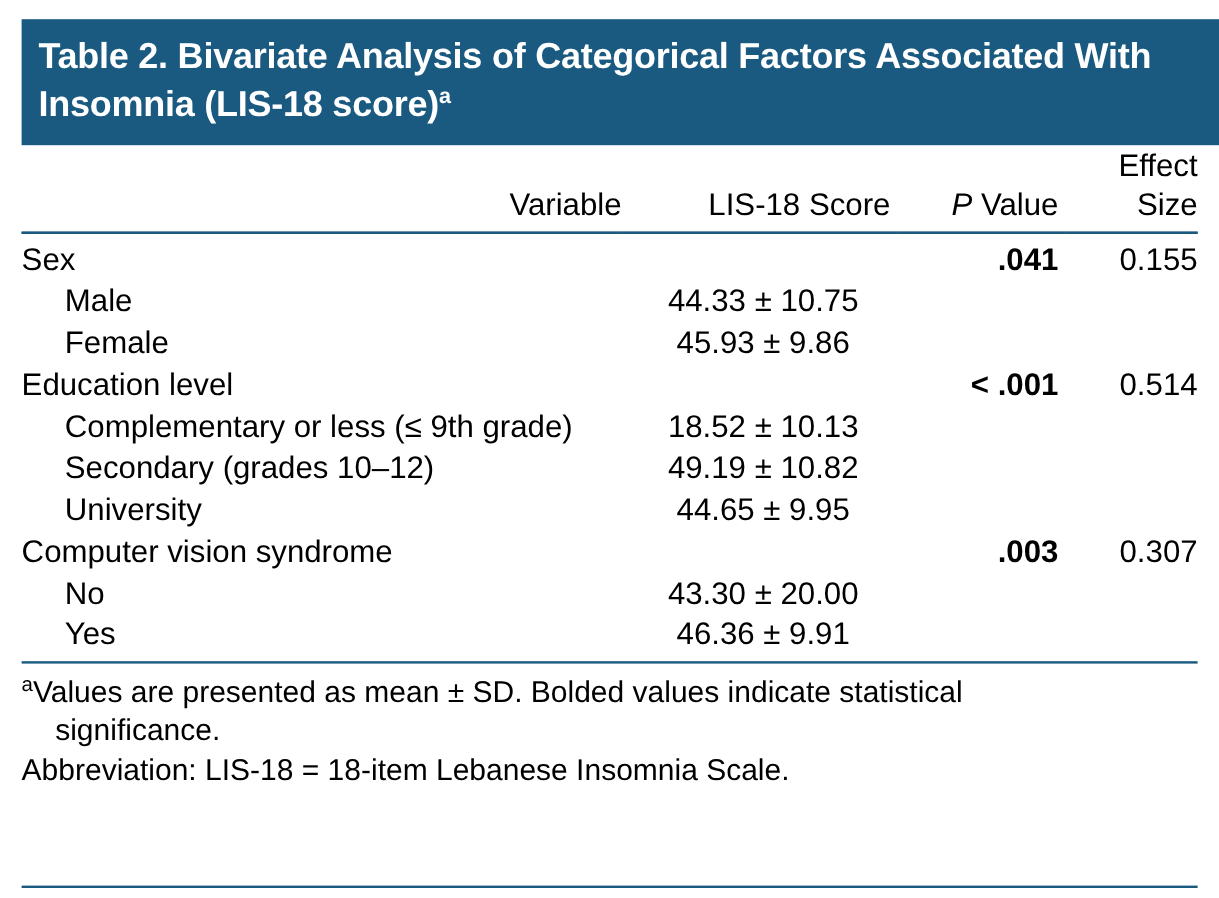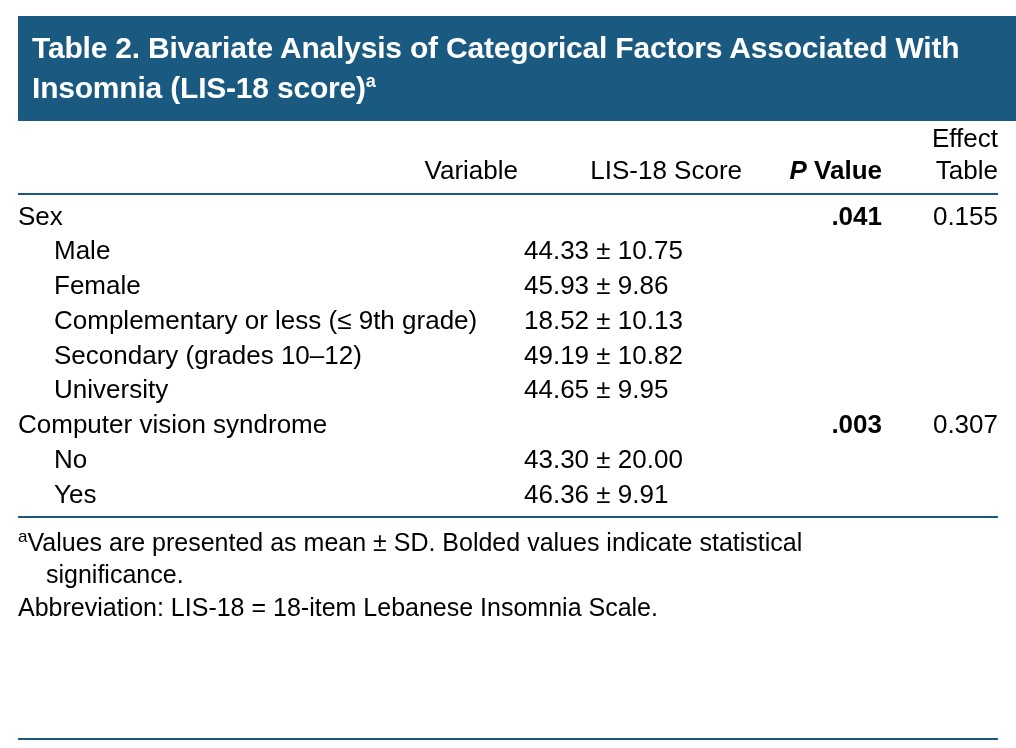"P Value" thead th.h-p { font-weight: bold -> none }
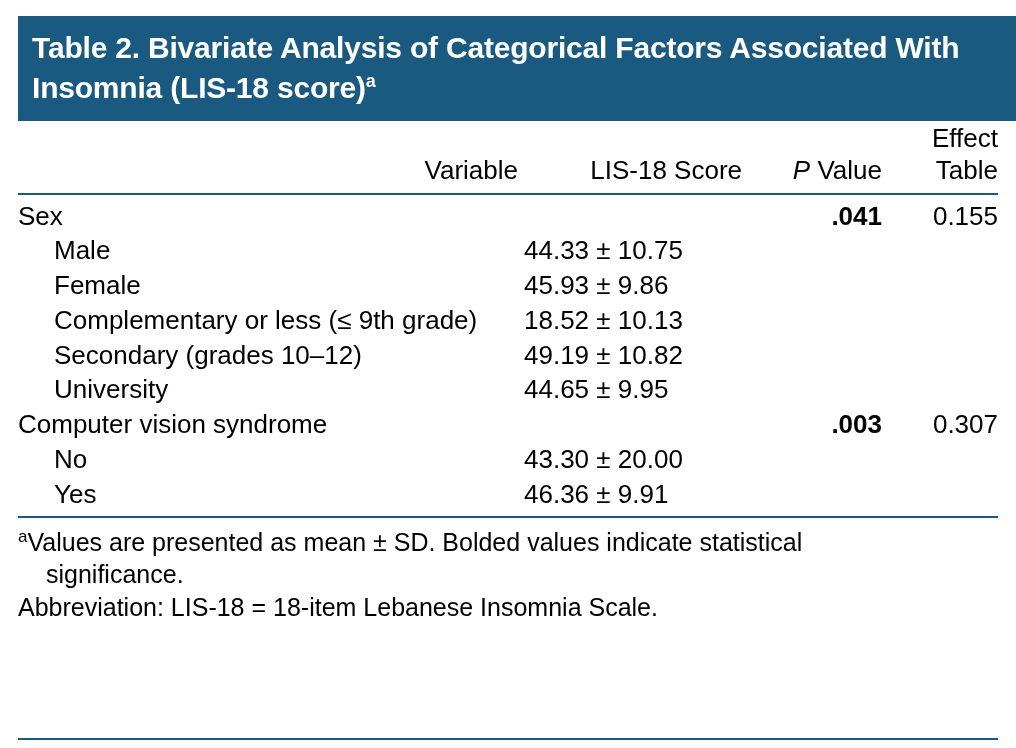"Table" span.two-line { text: Table -> Size }
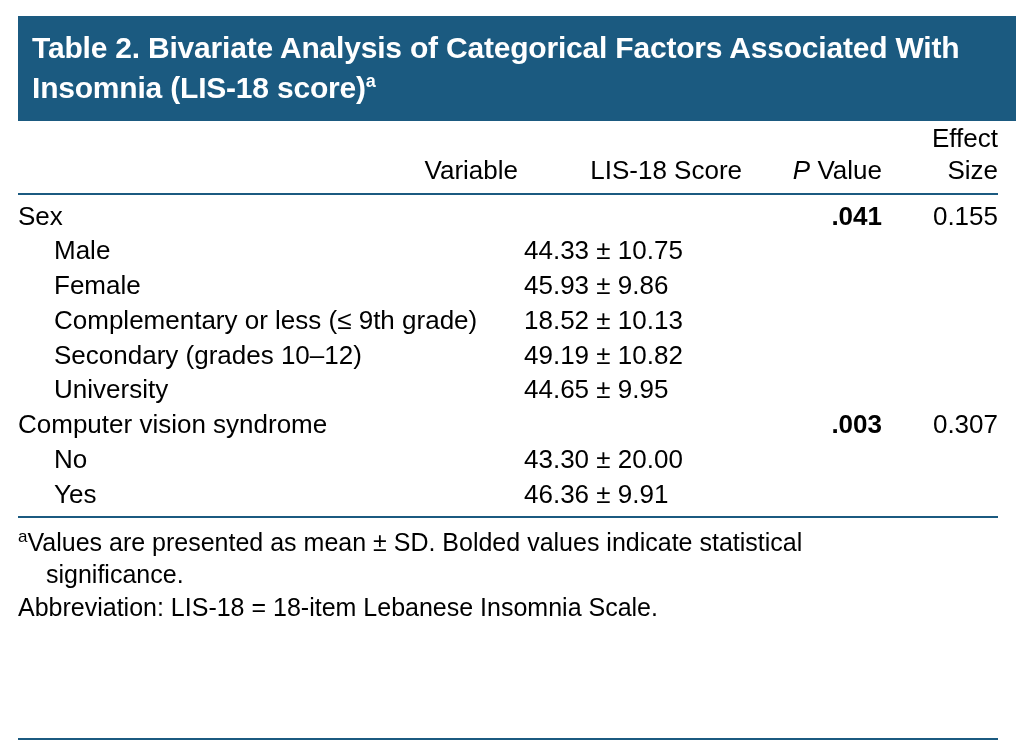"44.33 ± 10.75" td.score { text-align: left -> center }
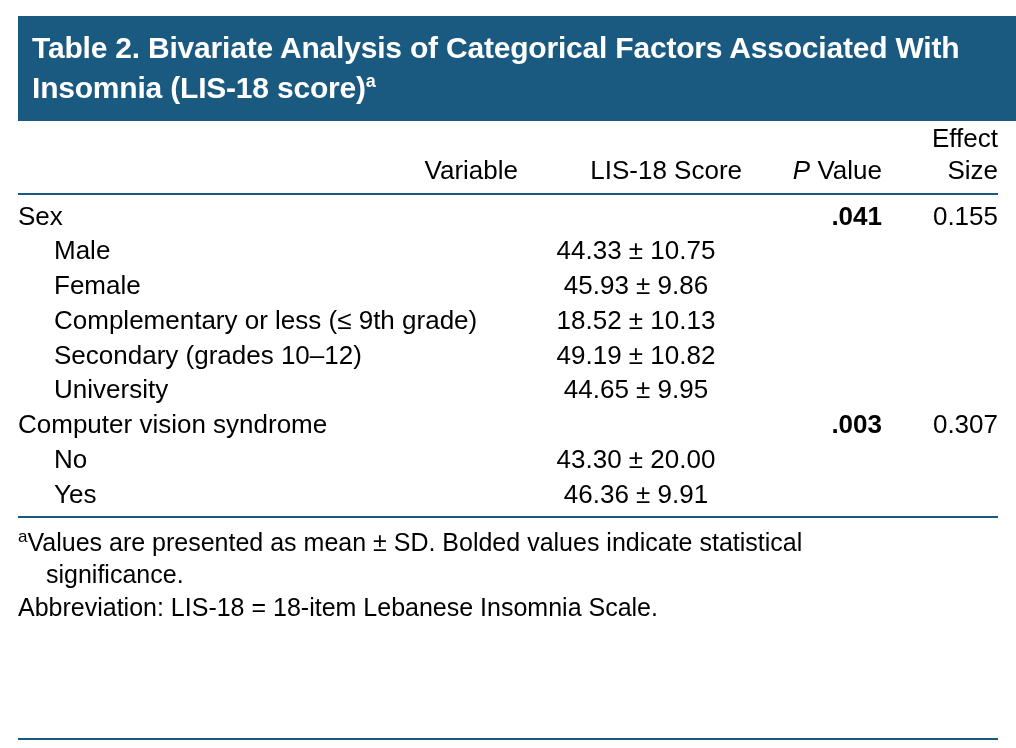"Education level" tr.group { html: none -> <tr> <td>Education level</td> <td></td> <td>&lt; .001</td> <td>0.514</td> </tr> }
